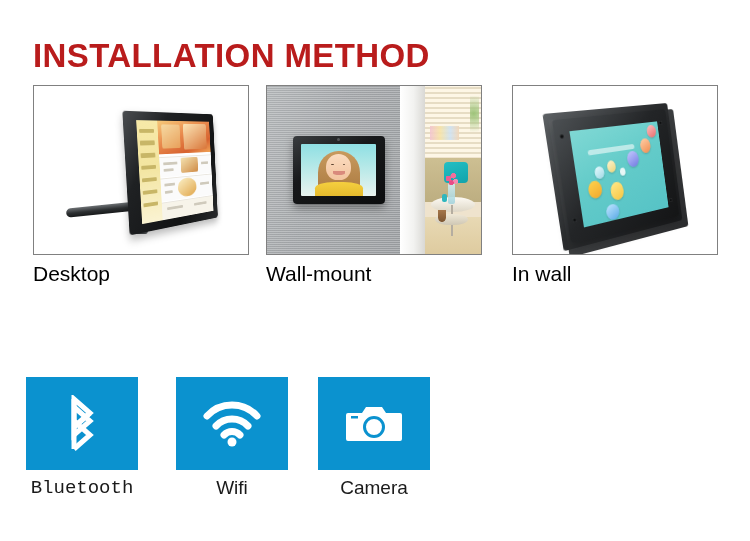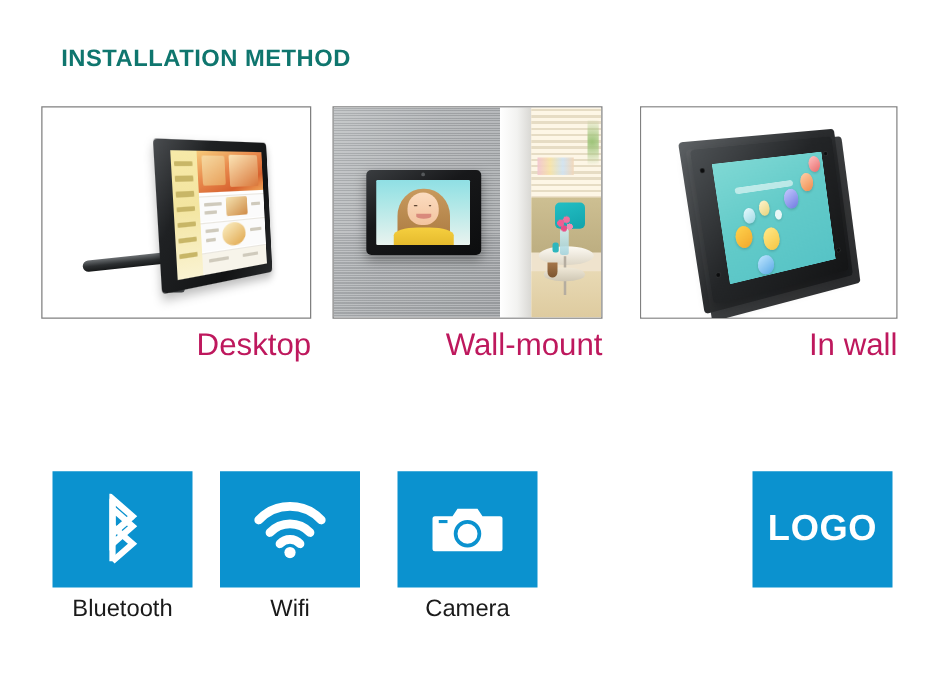"INSTALLATION METHOD" .section-title { color: #0f766e -> #b91c1c; font-size: 19px -> 33px; margin-left: 16px -> none }
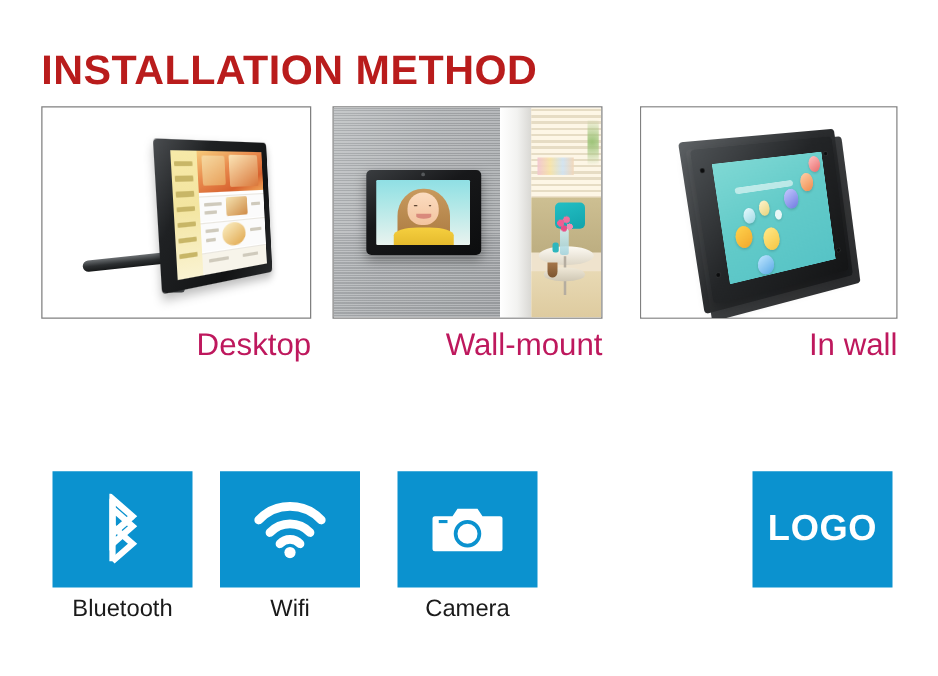"Desktop" .caption { color: #be185d -> #000000; font-size: 25px -> 21px; text-align: right -> left }
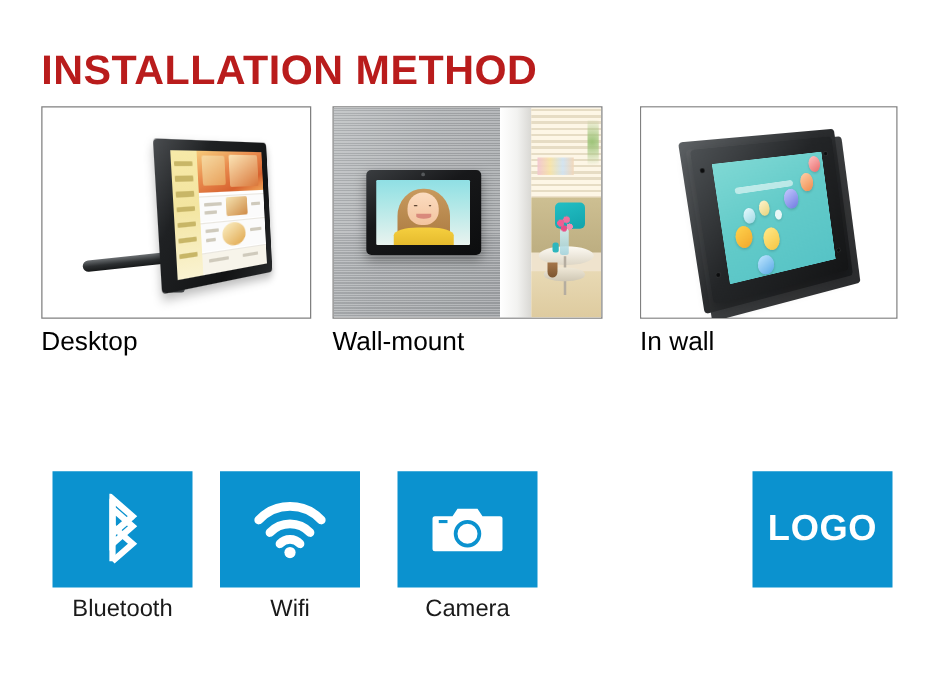"LOGO" div.feat-tile { html: <div> <span>LOGO</span> </div> -> none }
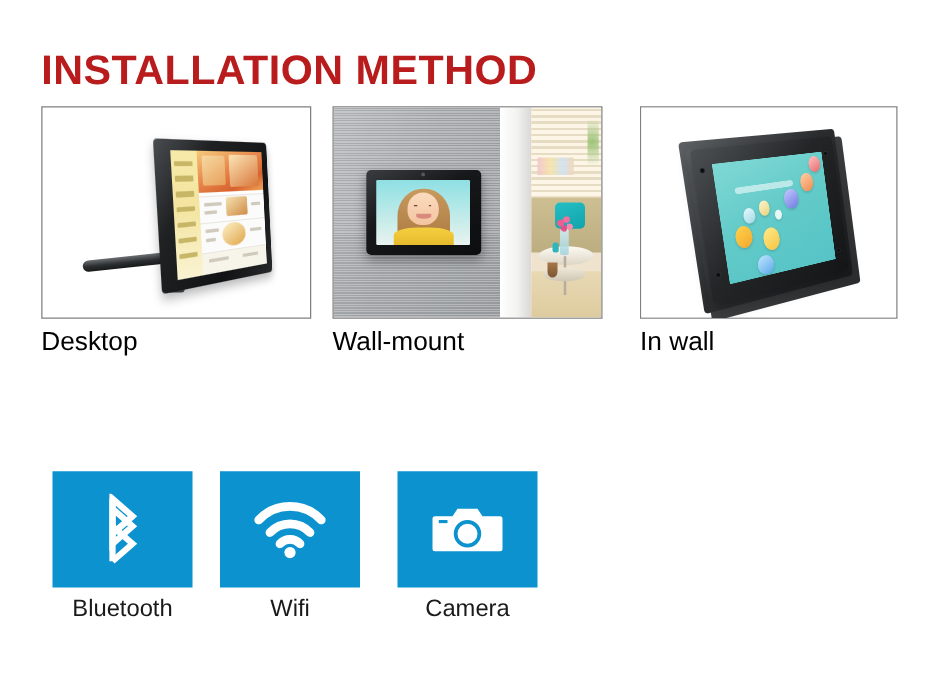"Bluetooth" #feat-0 { font-family: none -> Liberation Mono, monospace; left: 42px -> 26px }
